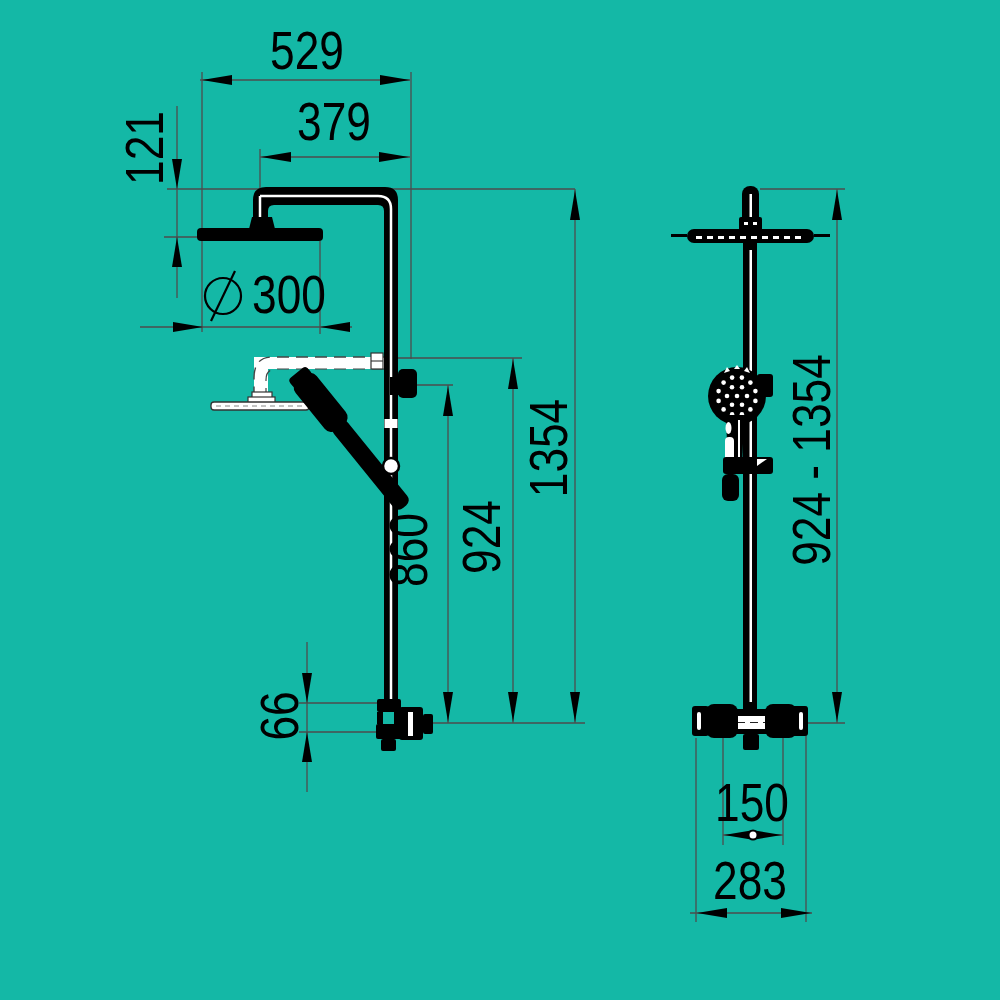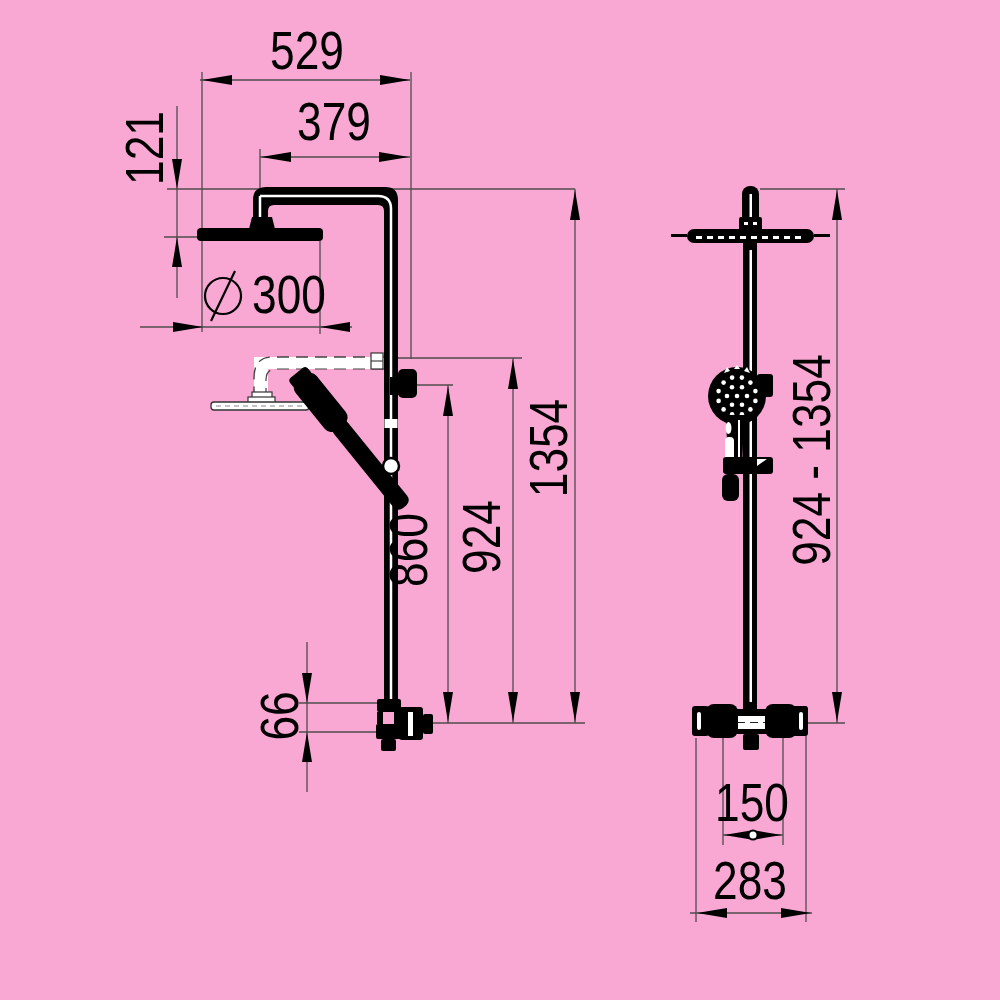"529" .stage { background: #f9a8d4 -> #14b8a6 }
